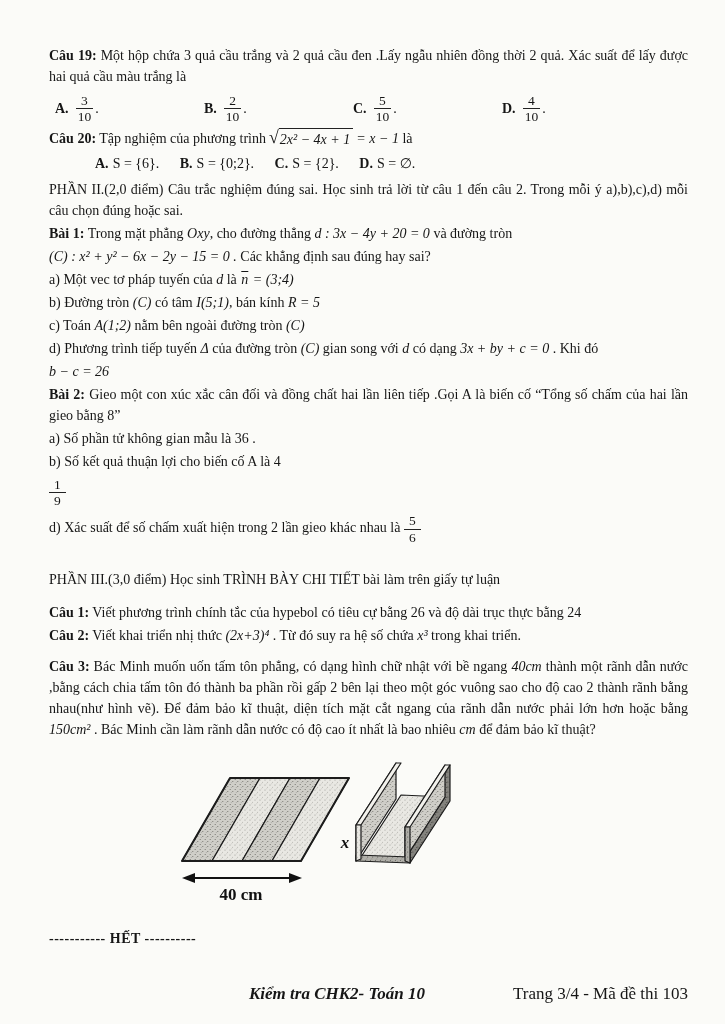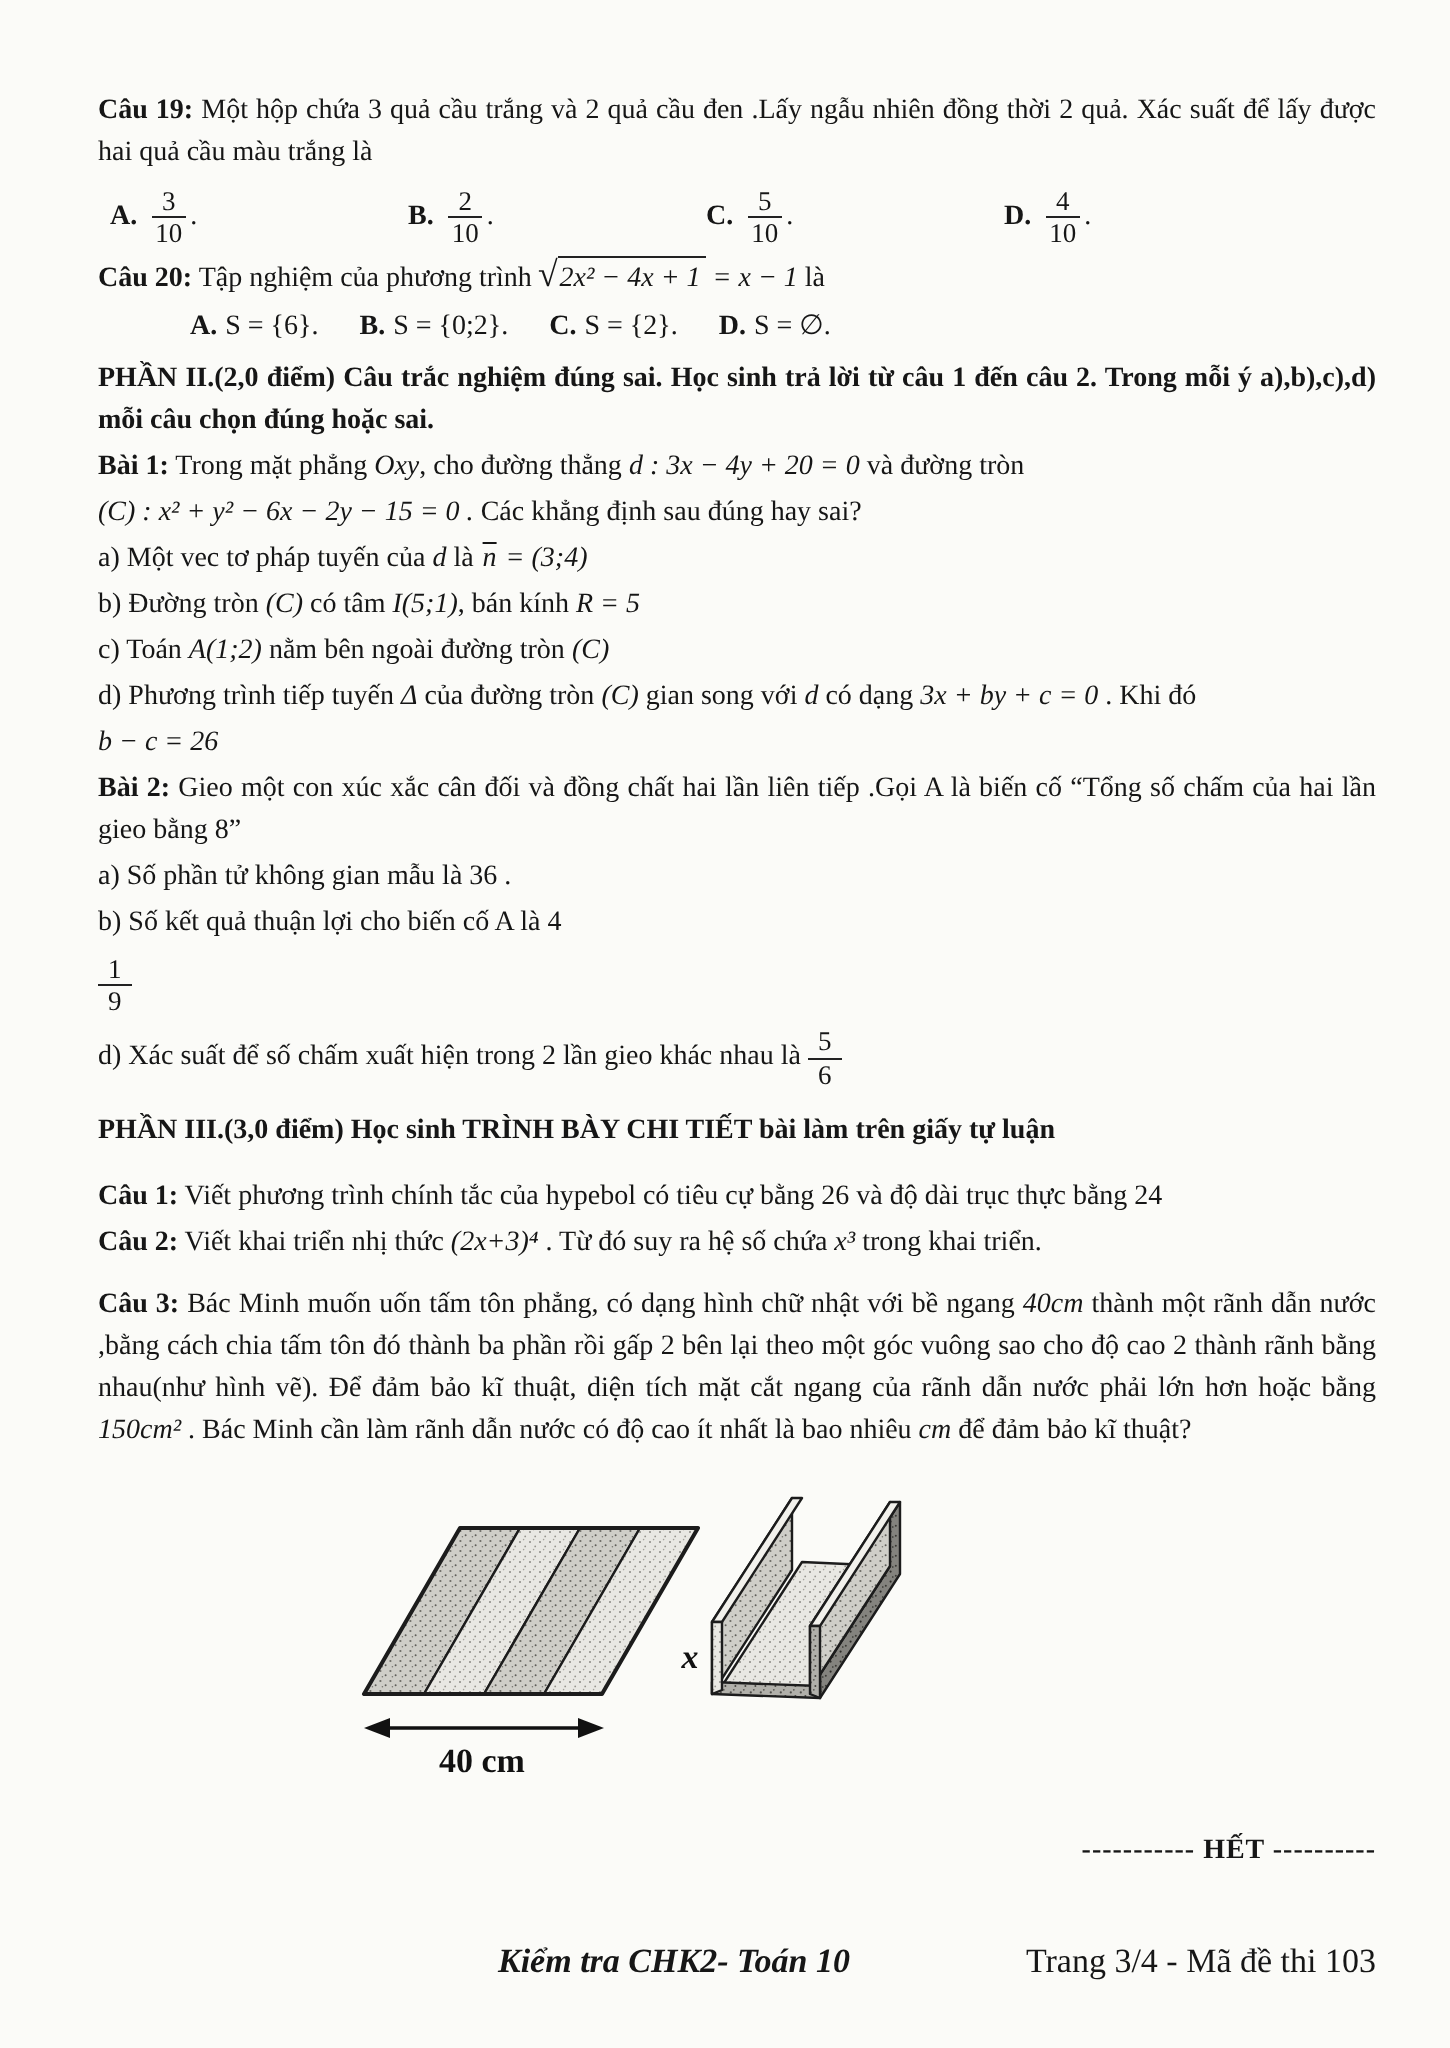"PHẦN II.(2,0 điểm) Câu trắc" .heading { font-weight: bold -> normal }
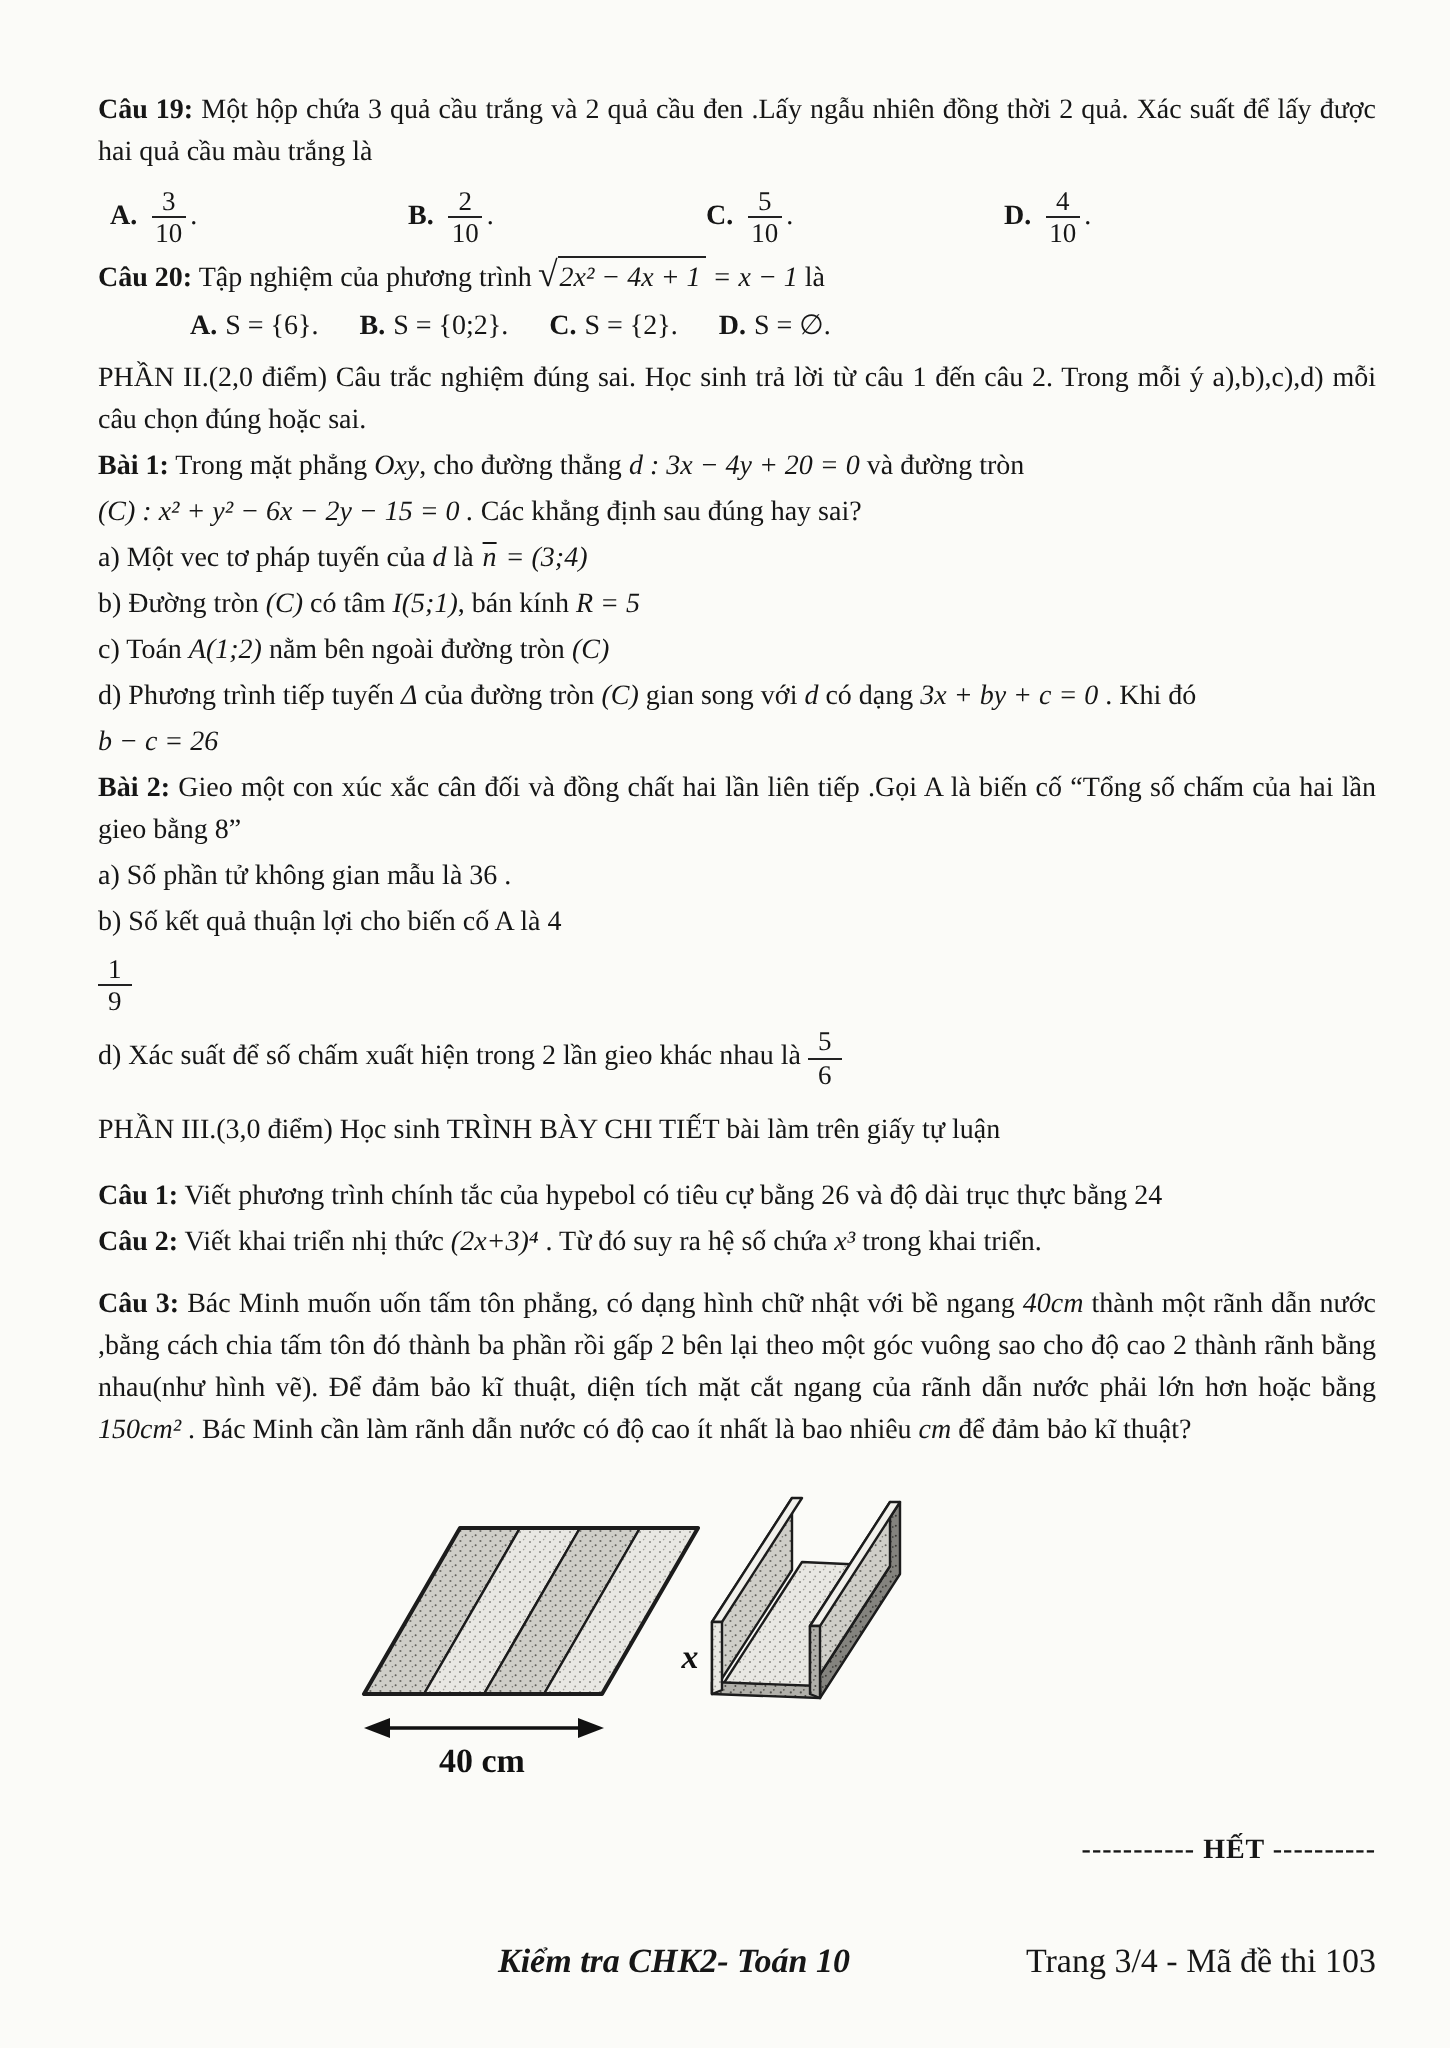"PHẦN III.(3,0 điểm) Học sinh" p.heading { margin-top: 10px -> 24px }
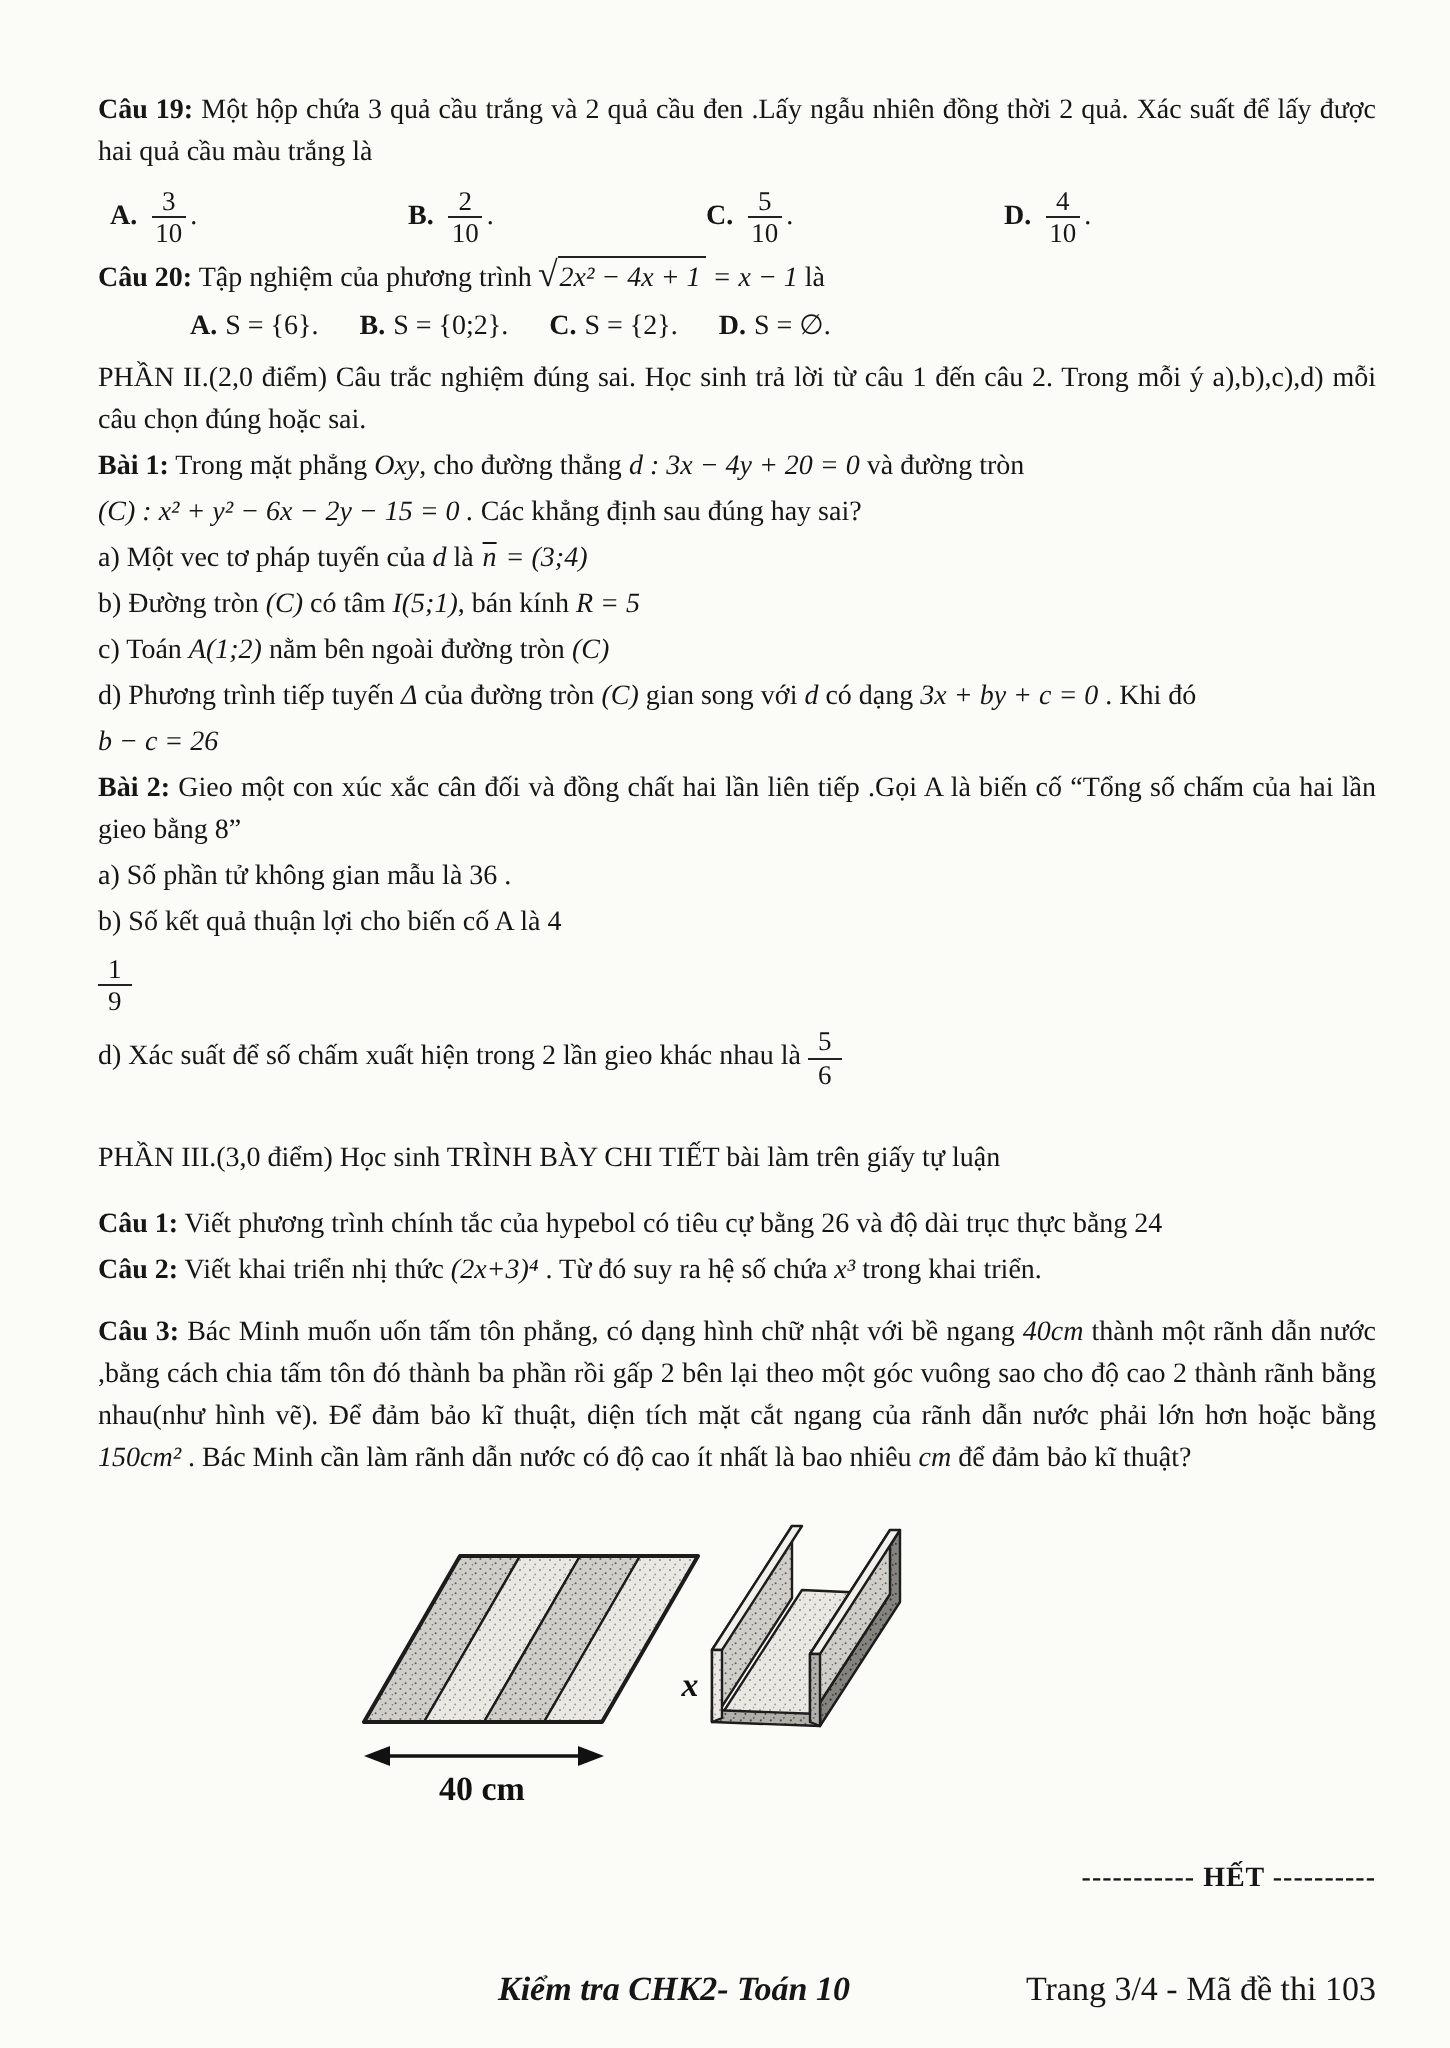"----------- HẾT ----------" .hr-end { text-align: right -> left }
